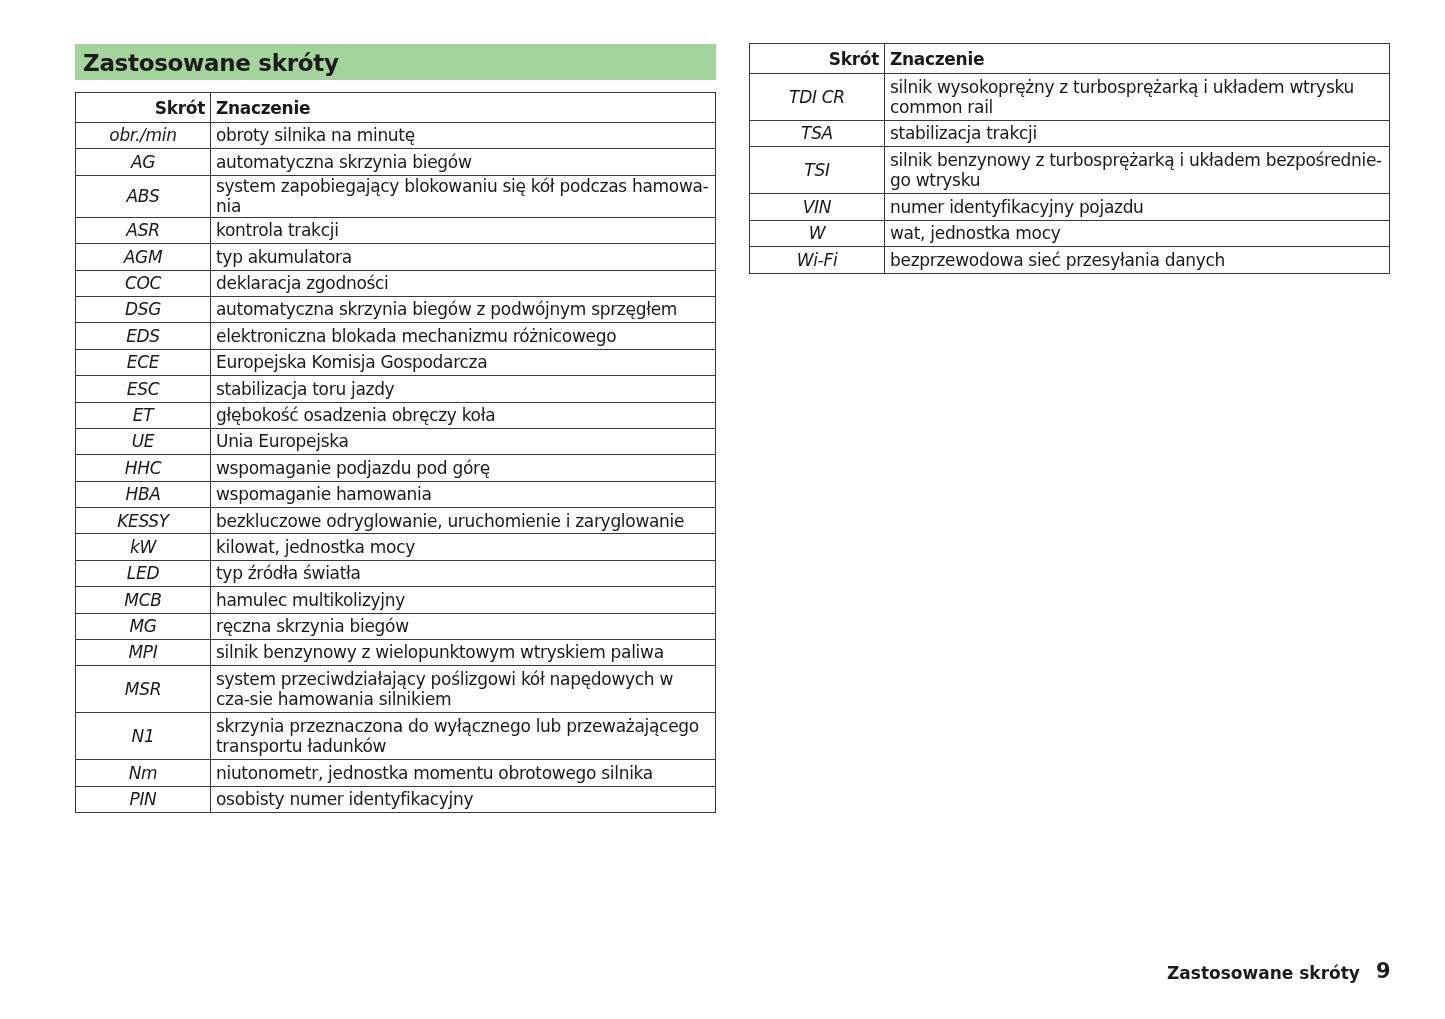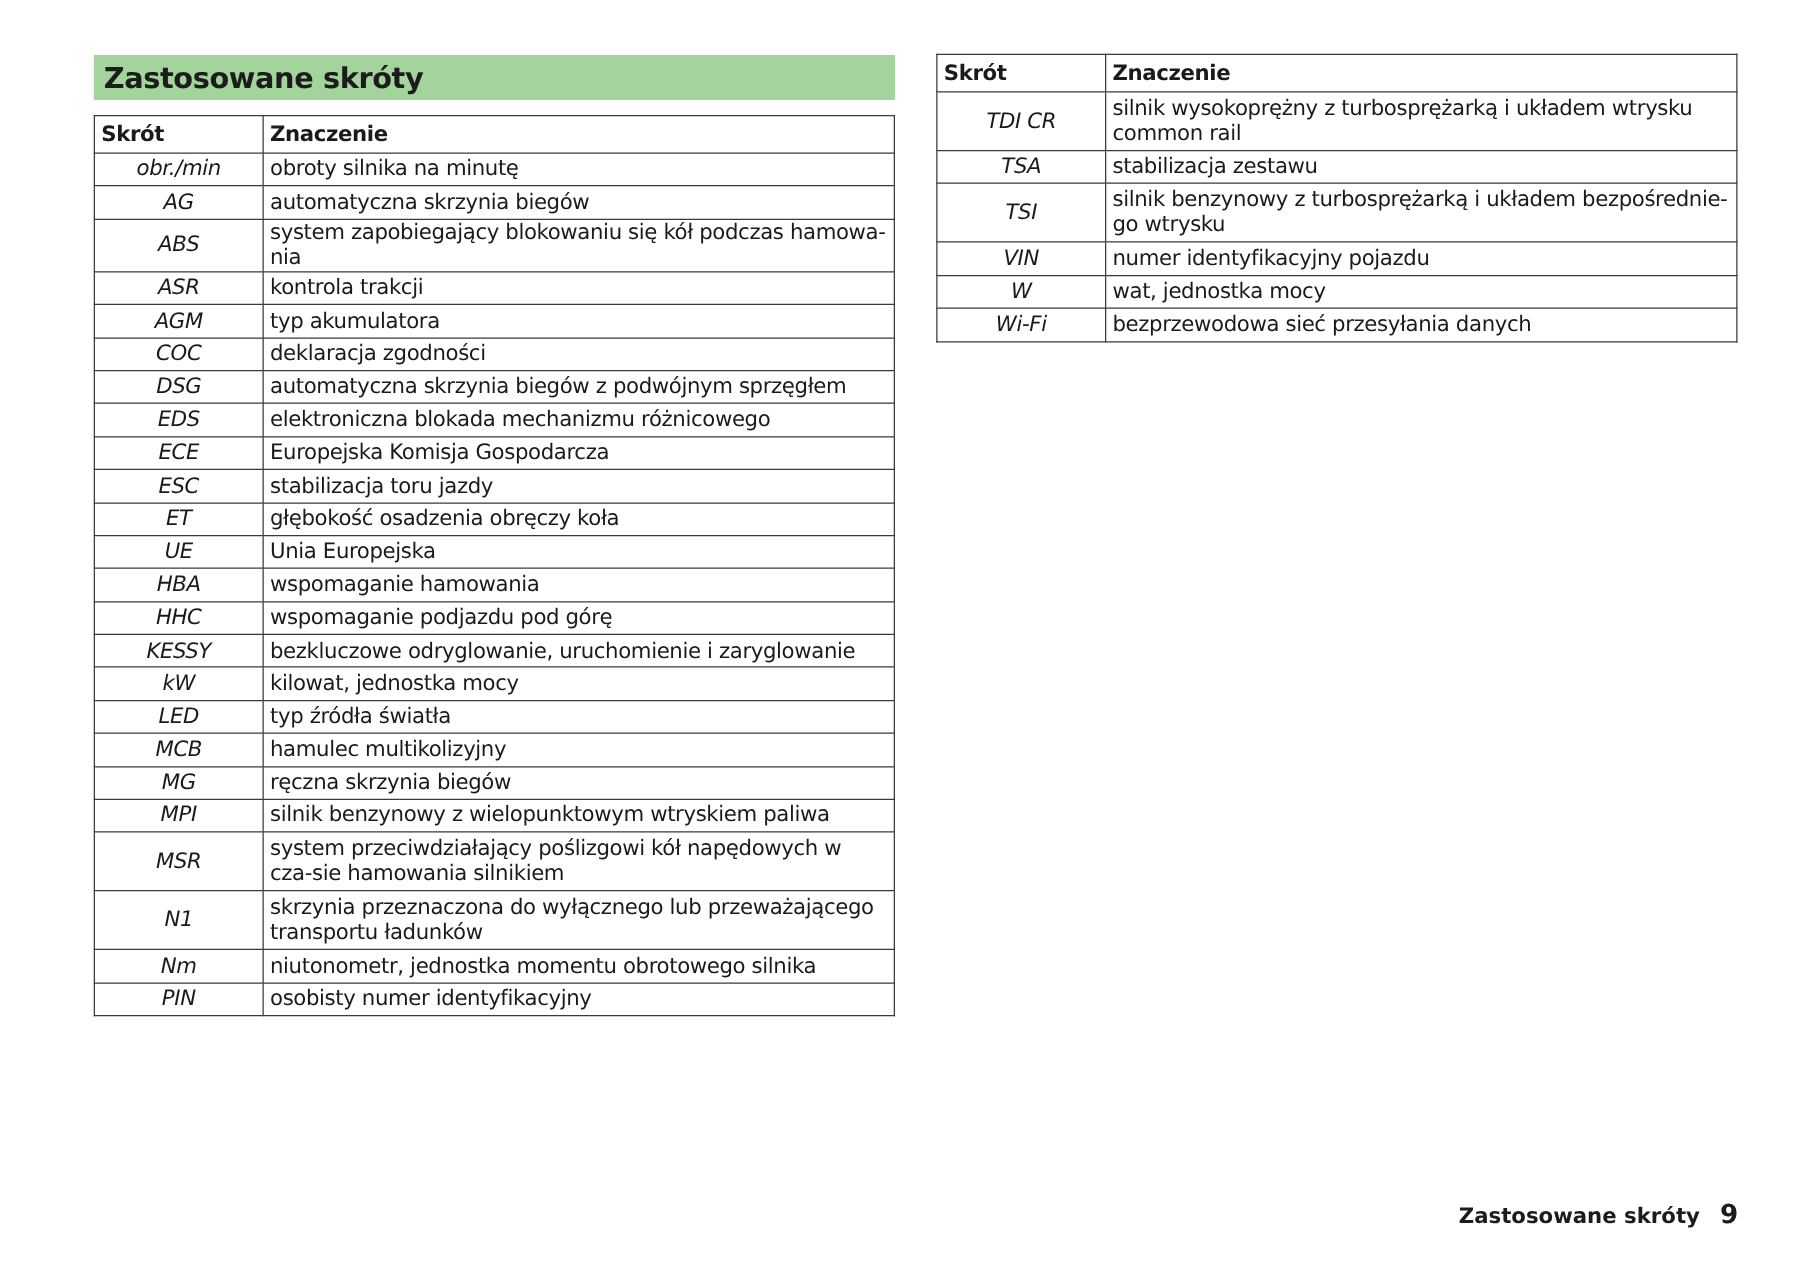"Skrót" table.abbr th.c1 { text-align: left -> right }
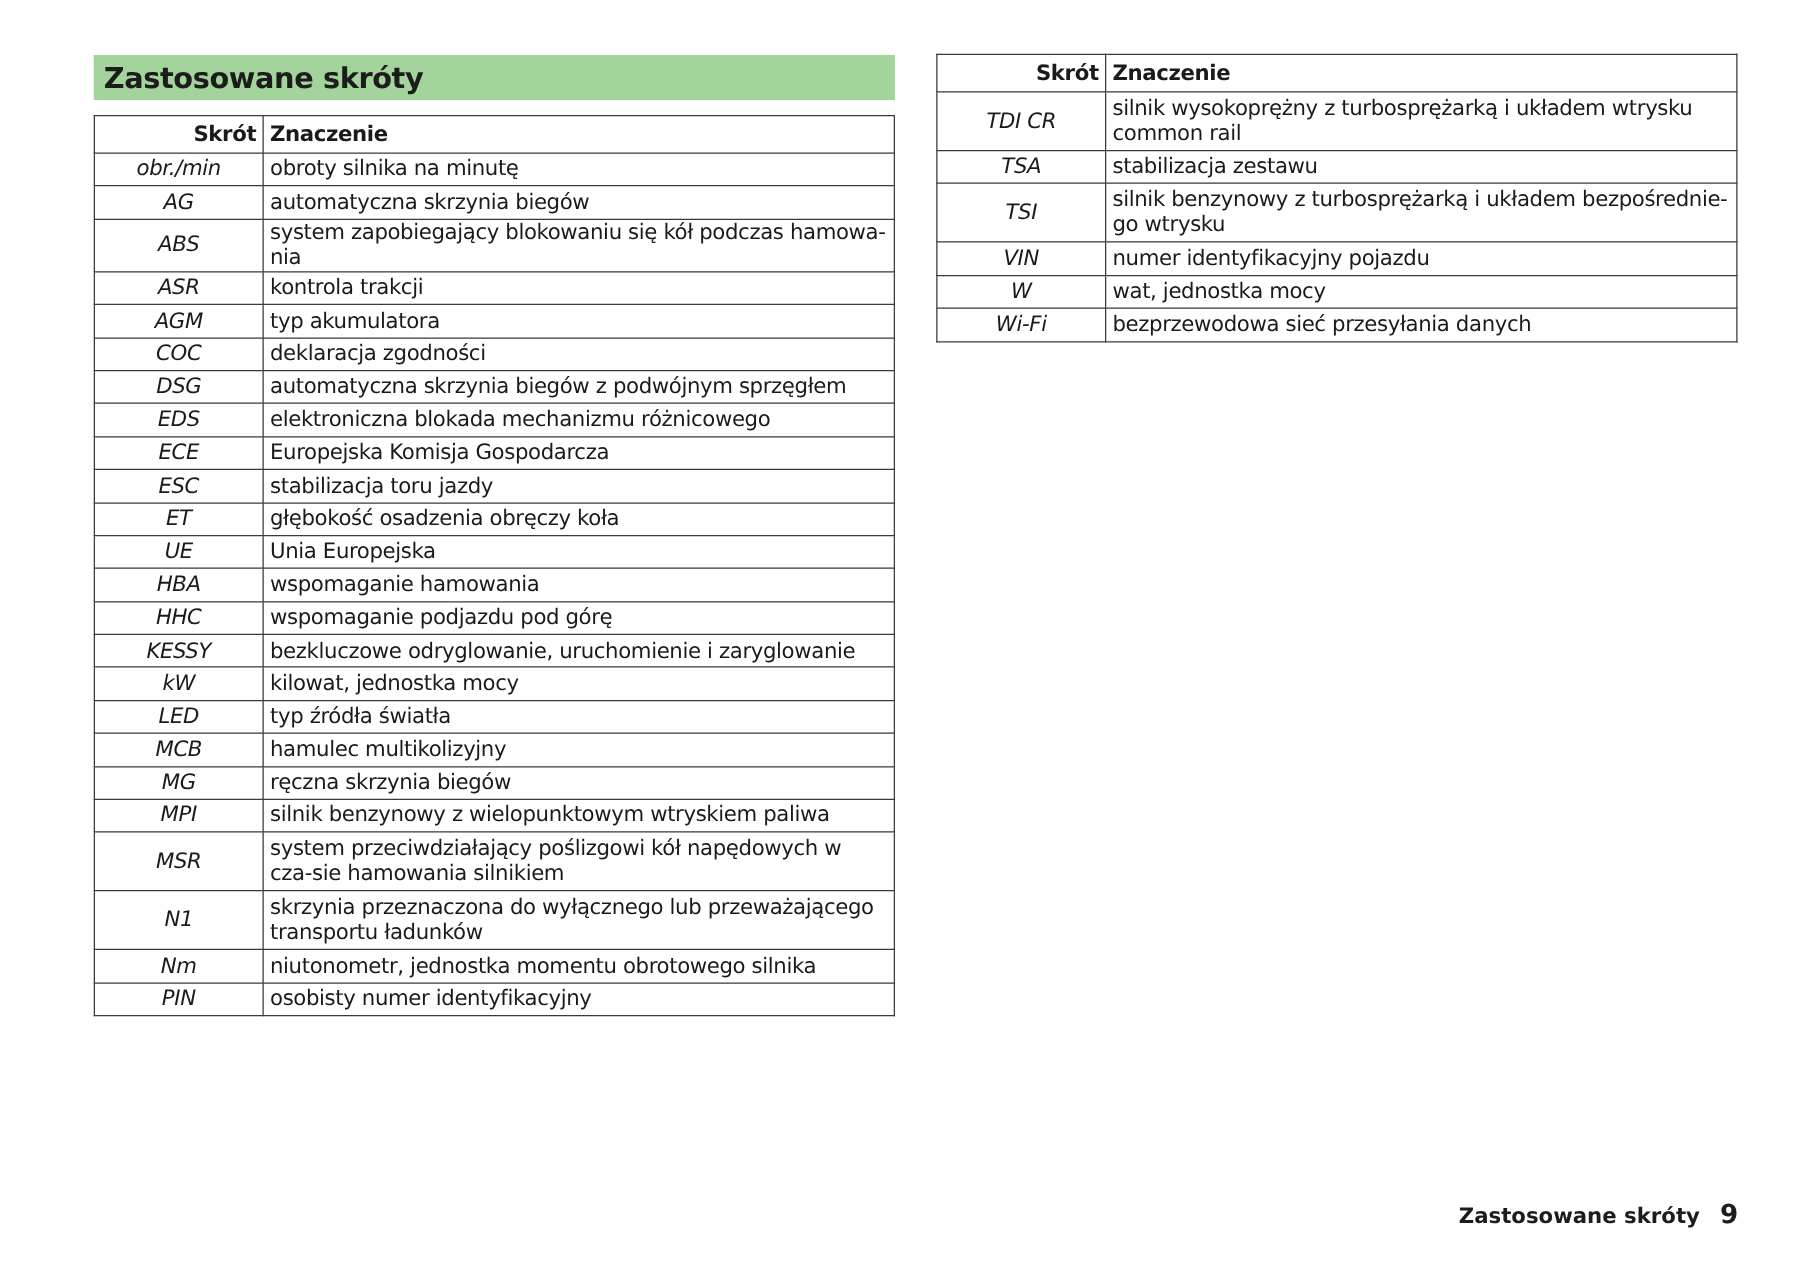"stabilizacja zestawu" td { text: zestawu -> trakcji }
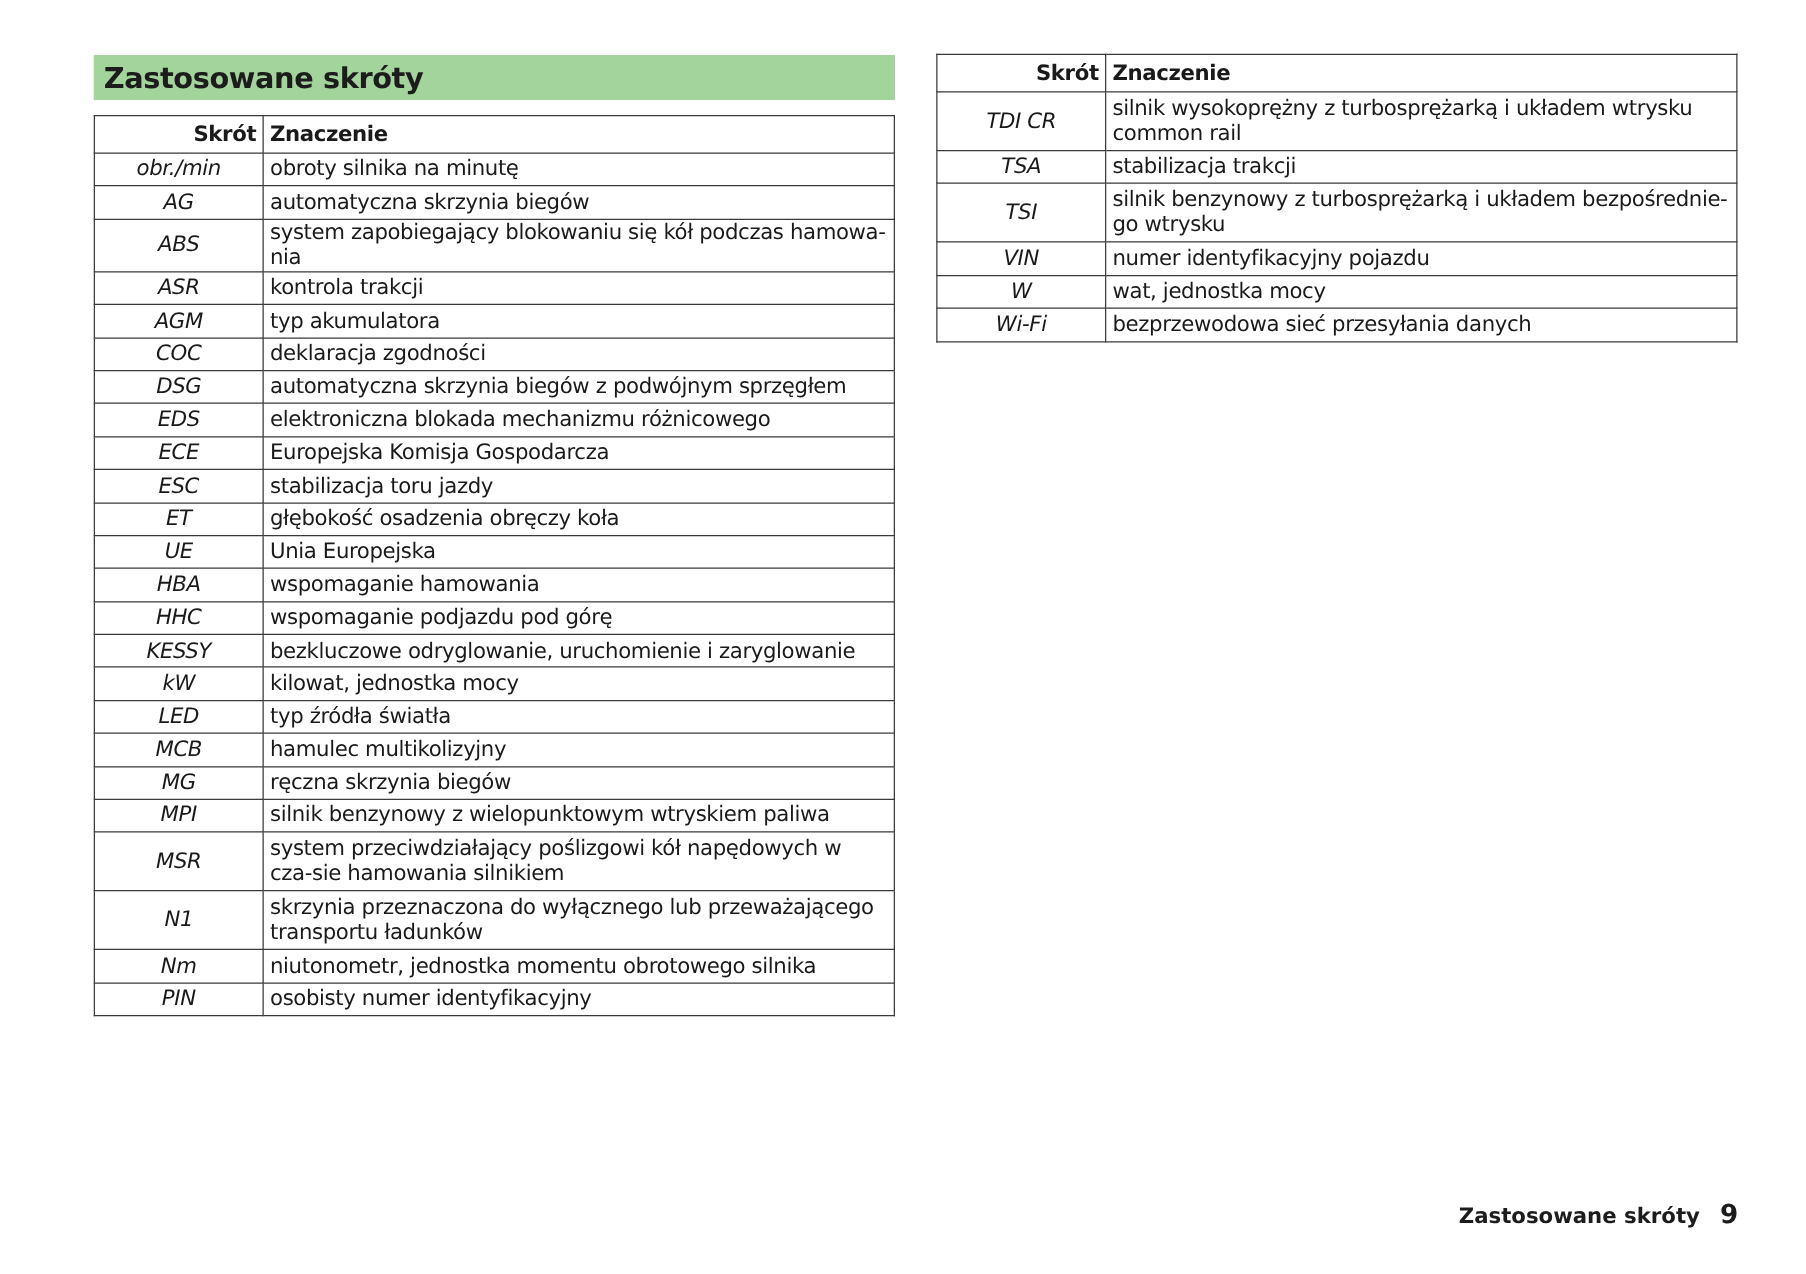"HBA" tr { order: before "HHC" -> after "HHC" }
